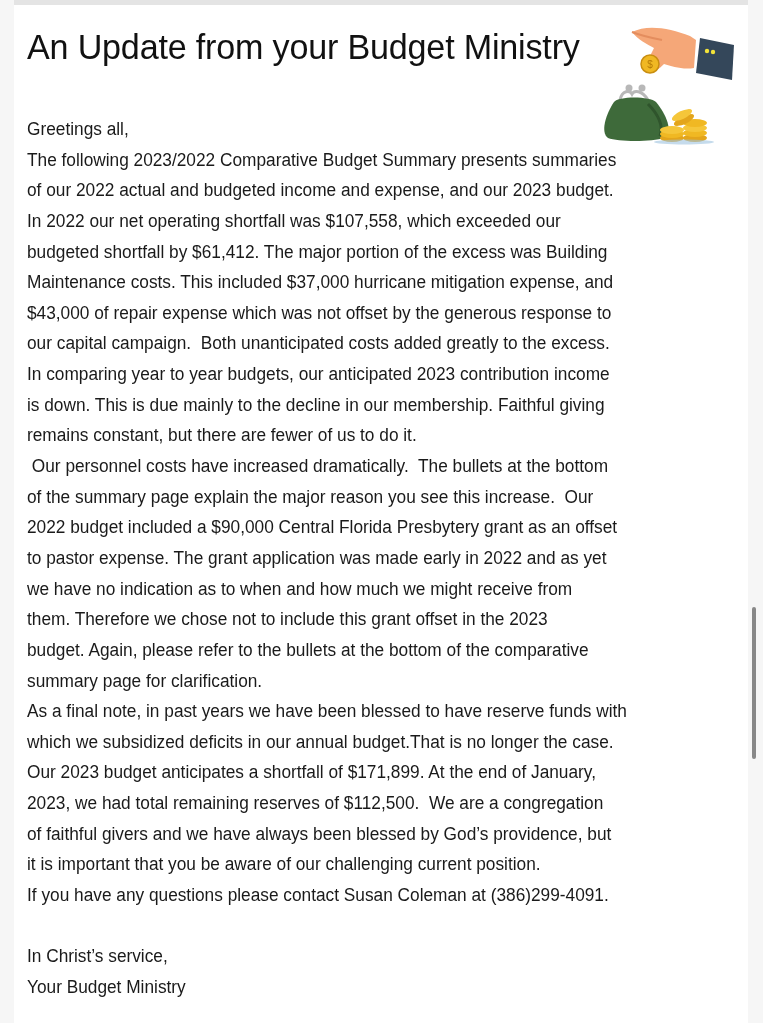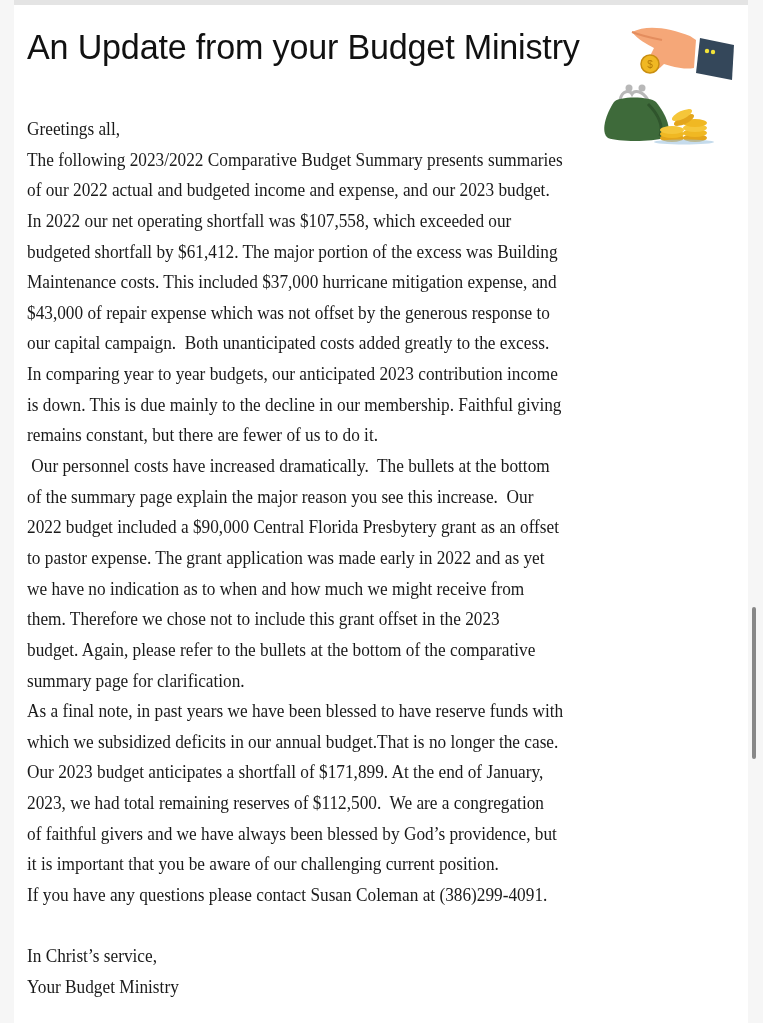"Greetings all," .body { font-family: Liberation Serif, serif -> Liberation Sans, sans-serif }
